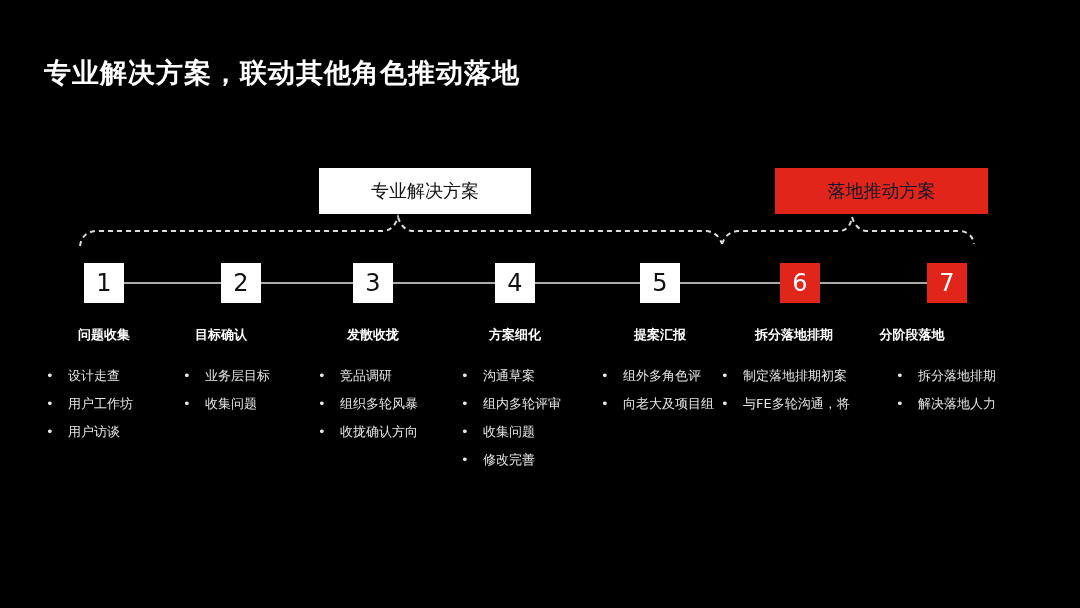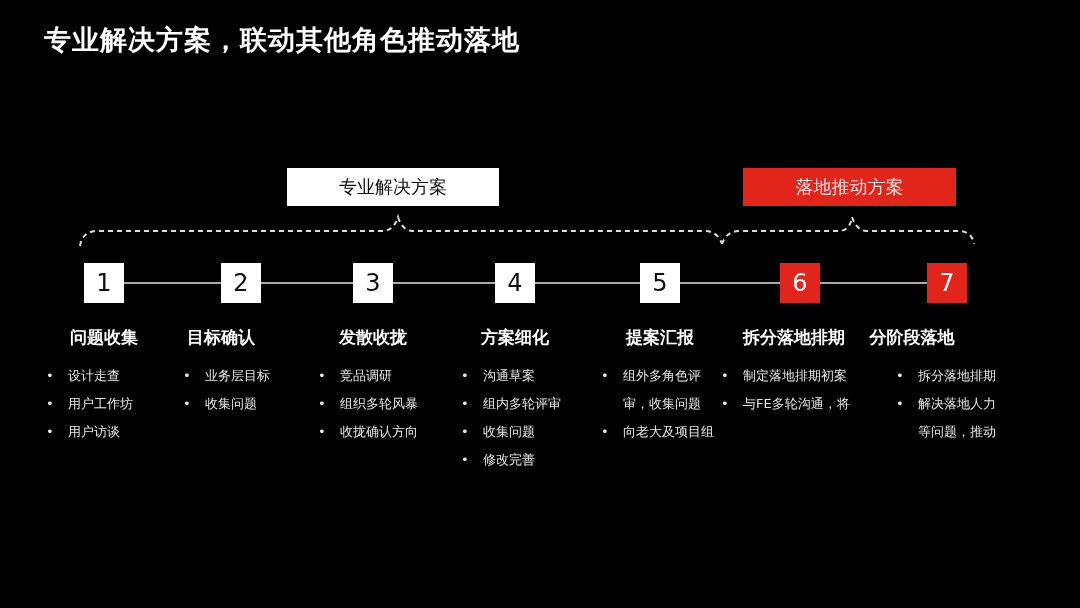"专业解决方案，联动其他角色推动落地" .title { top: 22px -> 55px }
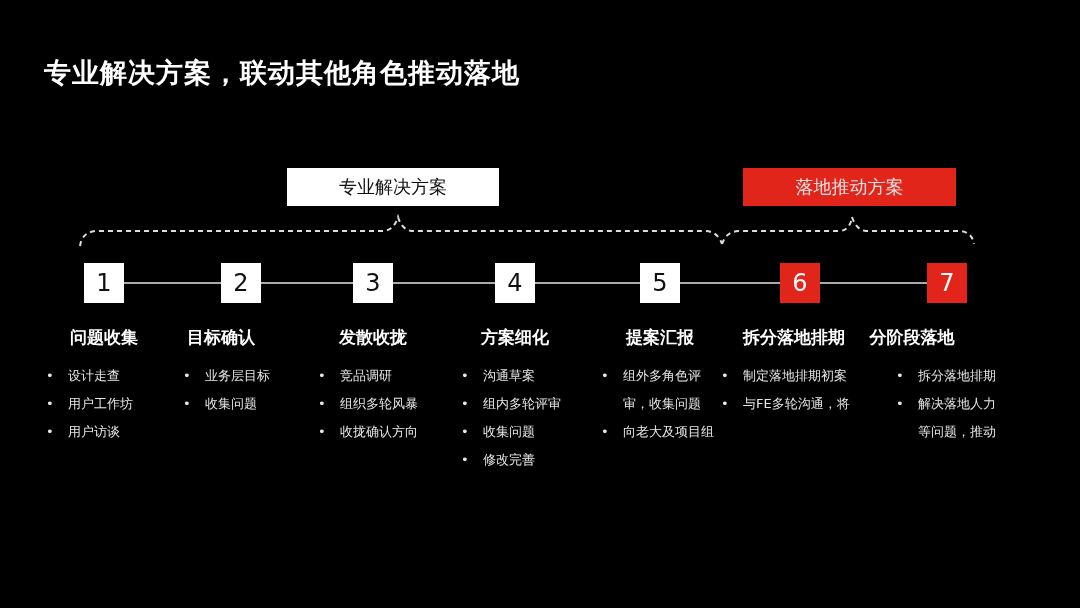"专业解决方案" .phase-label { height: 38px -> 46px; margin-left: none -> 32px }
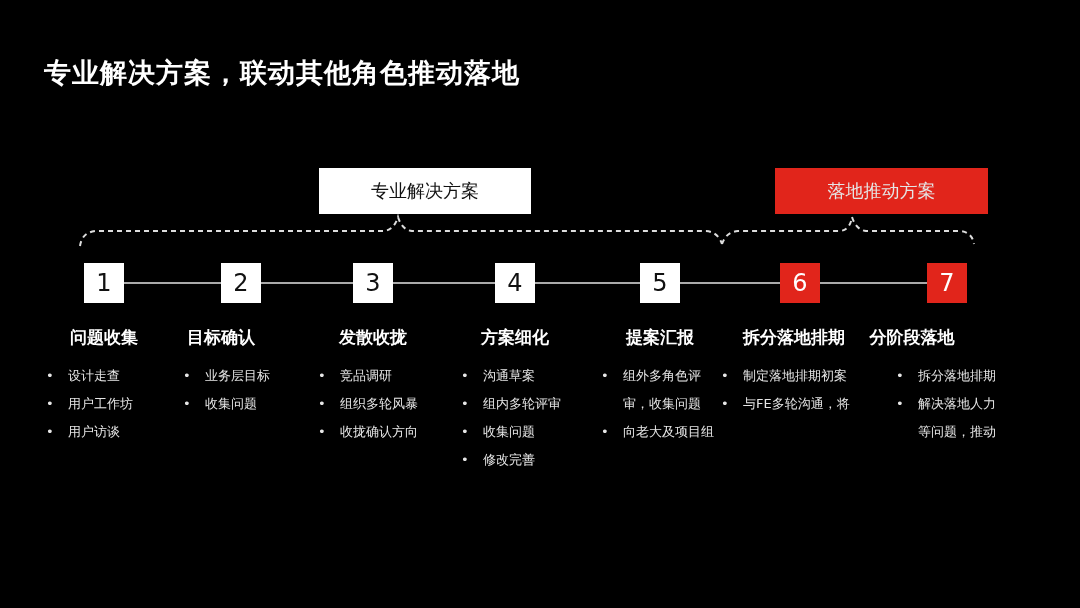"落地推动方案" .phase-red { color: #e5e5e5 -> #0f172a }
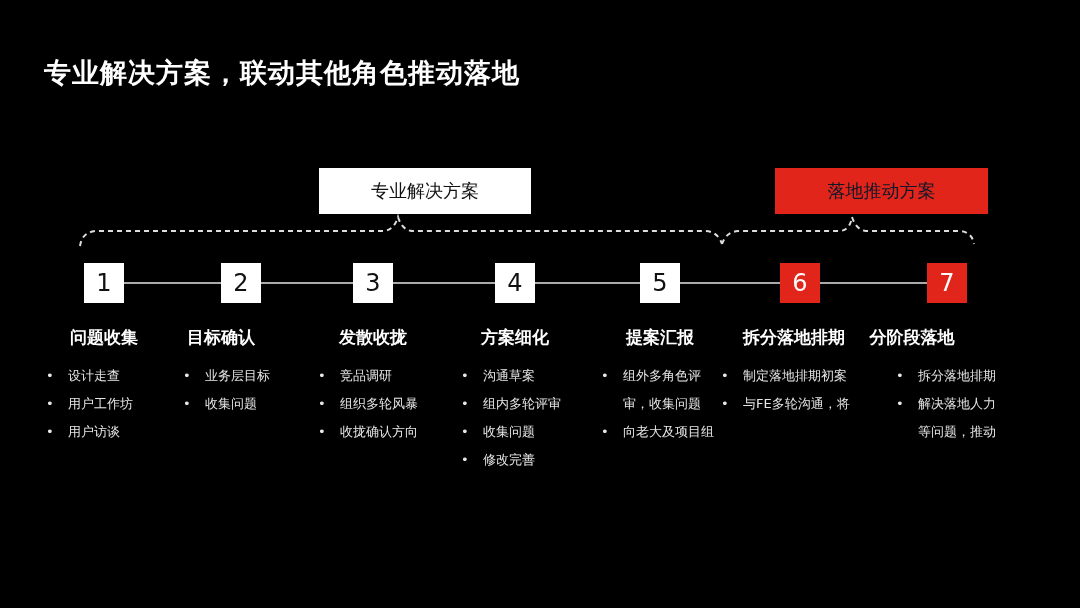"问题收集" .step-title { font-size: 17px -> 13px }
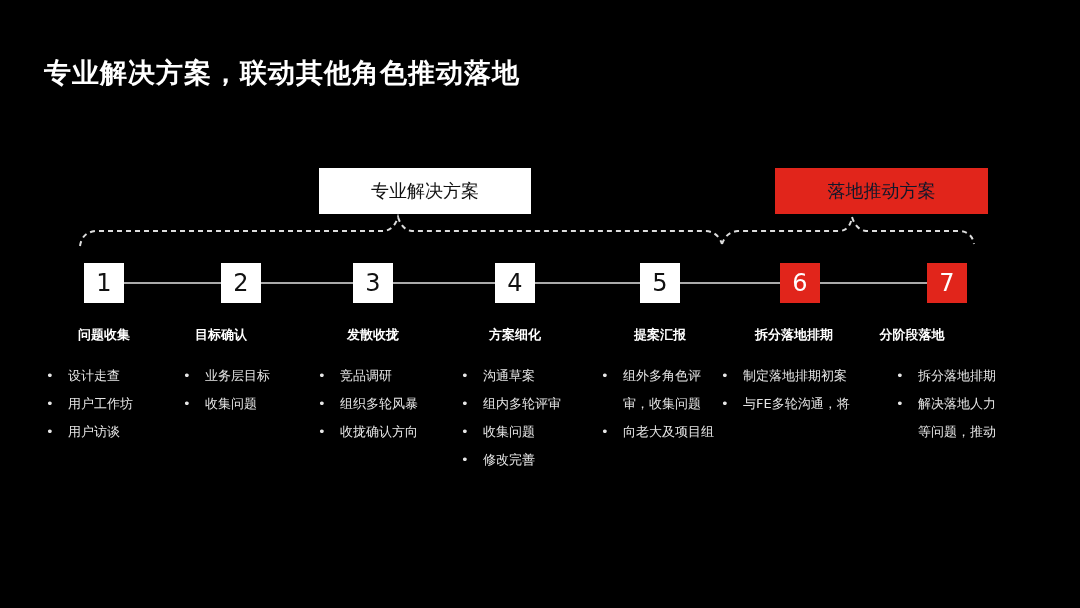"审，收集问题" div.bullet { html: <div><span>审，收集问题</span></div> -> none }
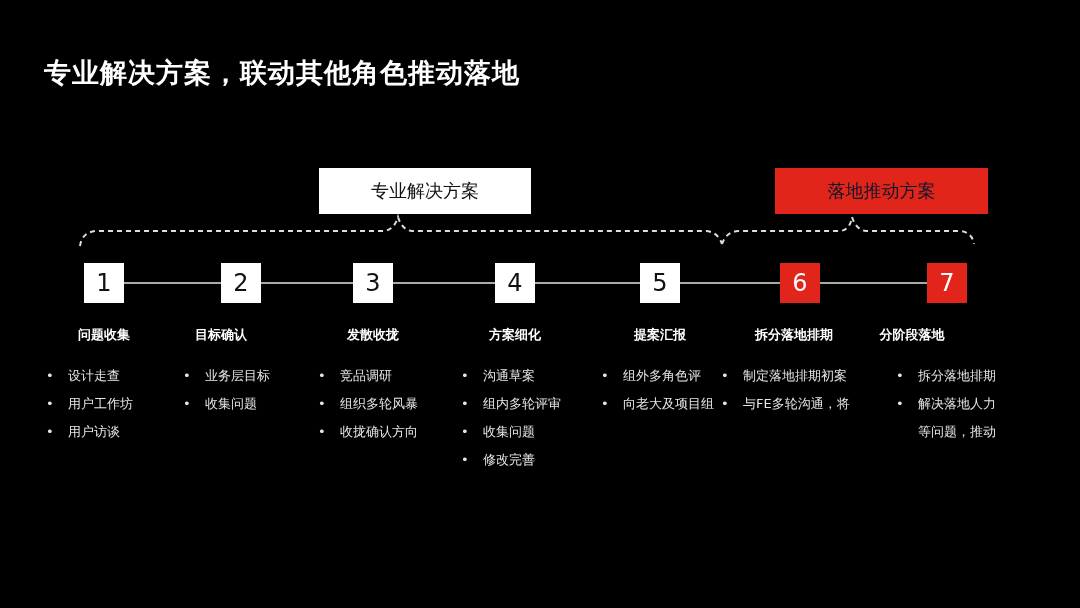"等问题，推动" div.bullet { html: <div><span>等问题，推动</span></div> -> none }
